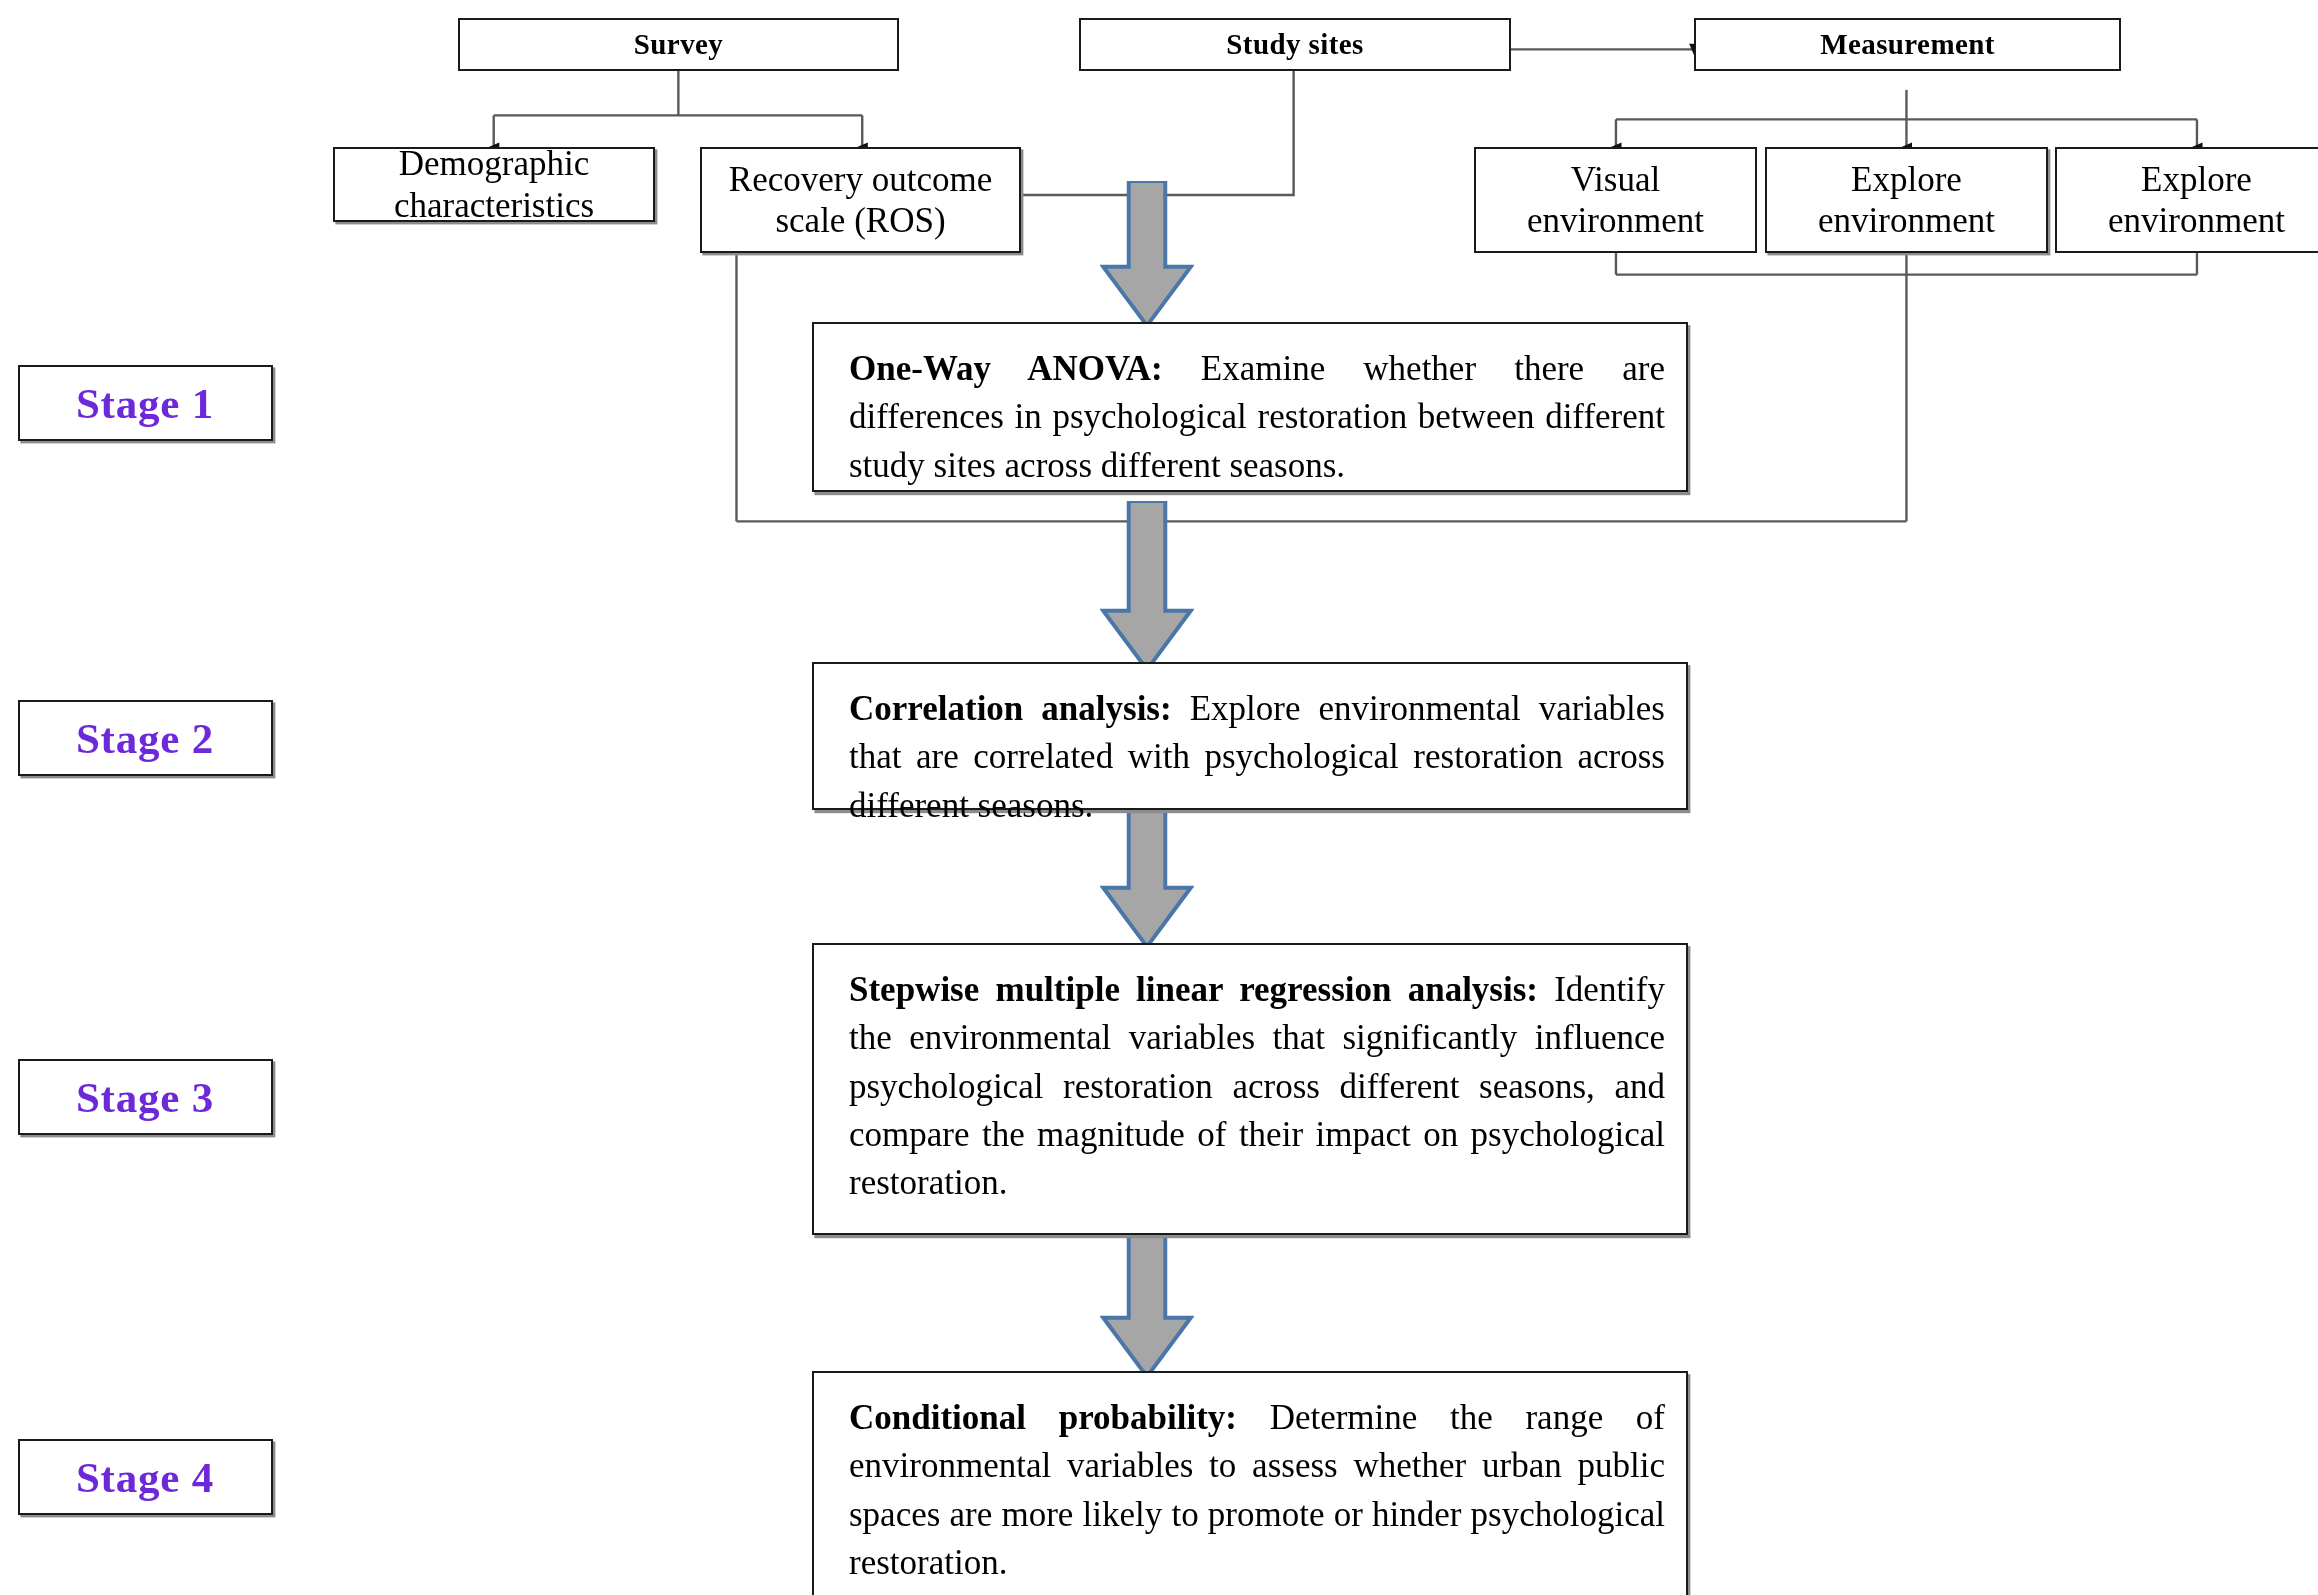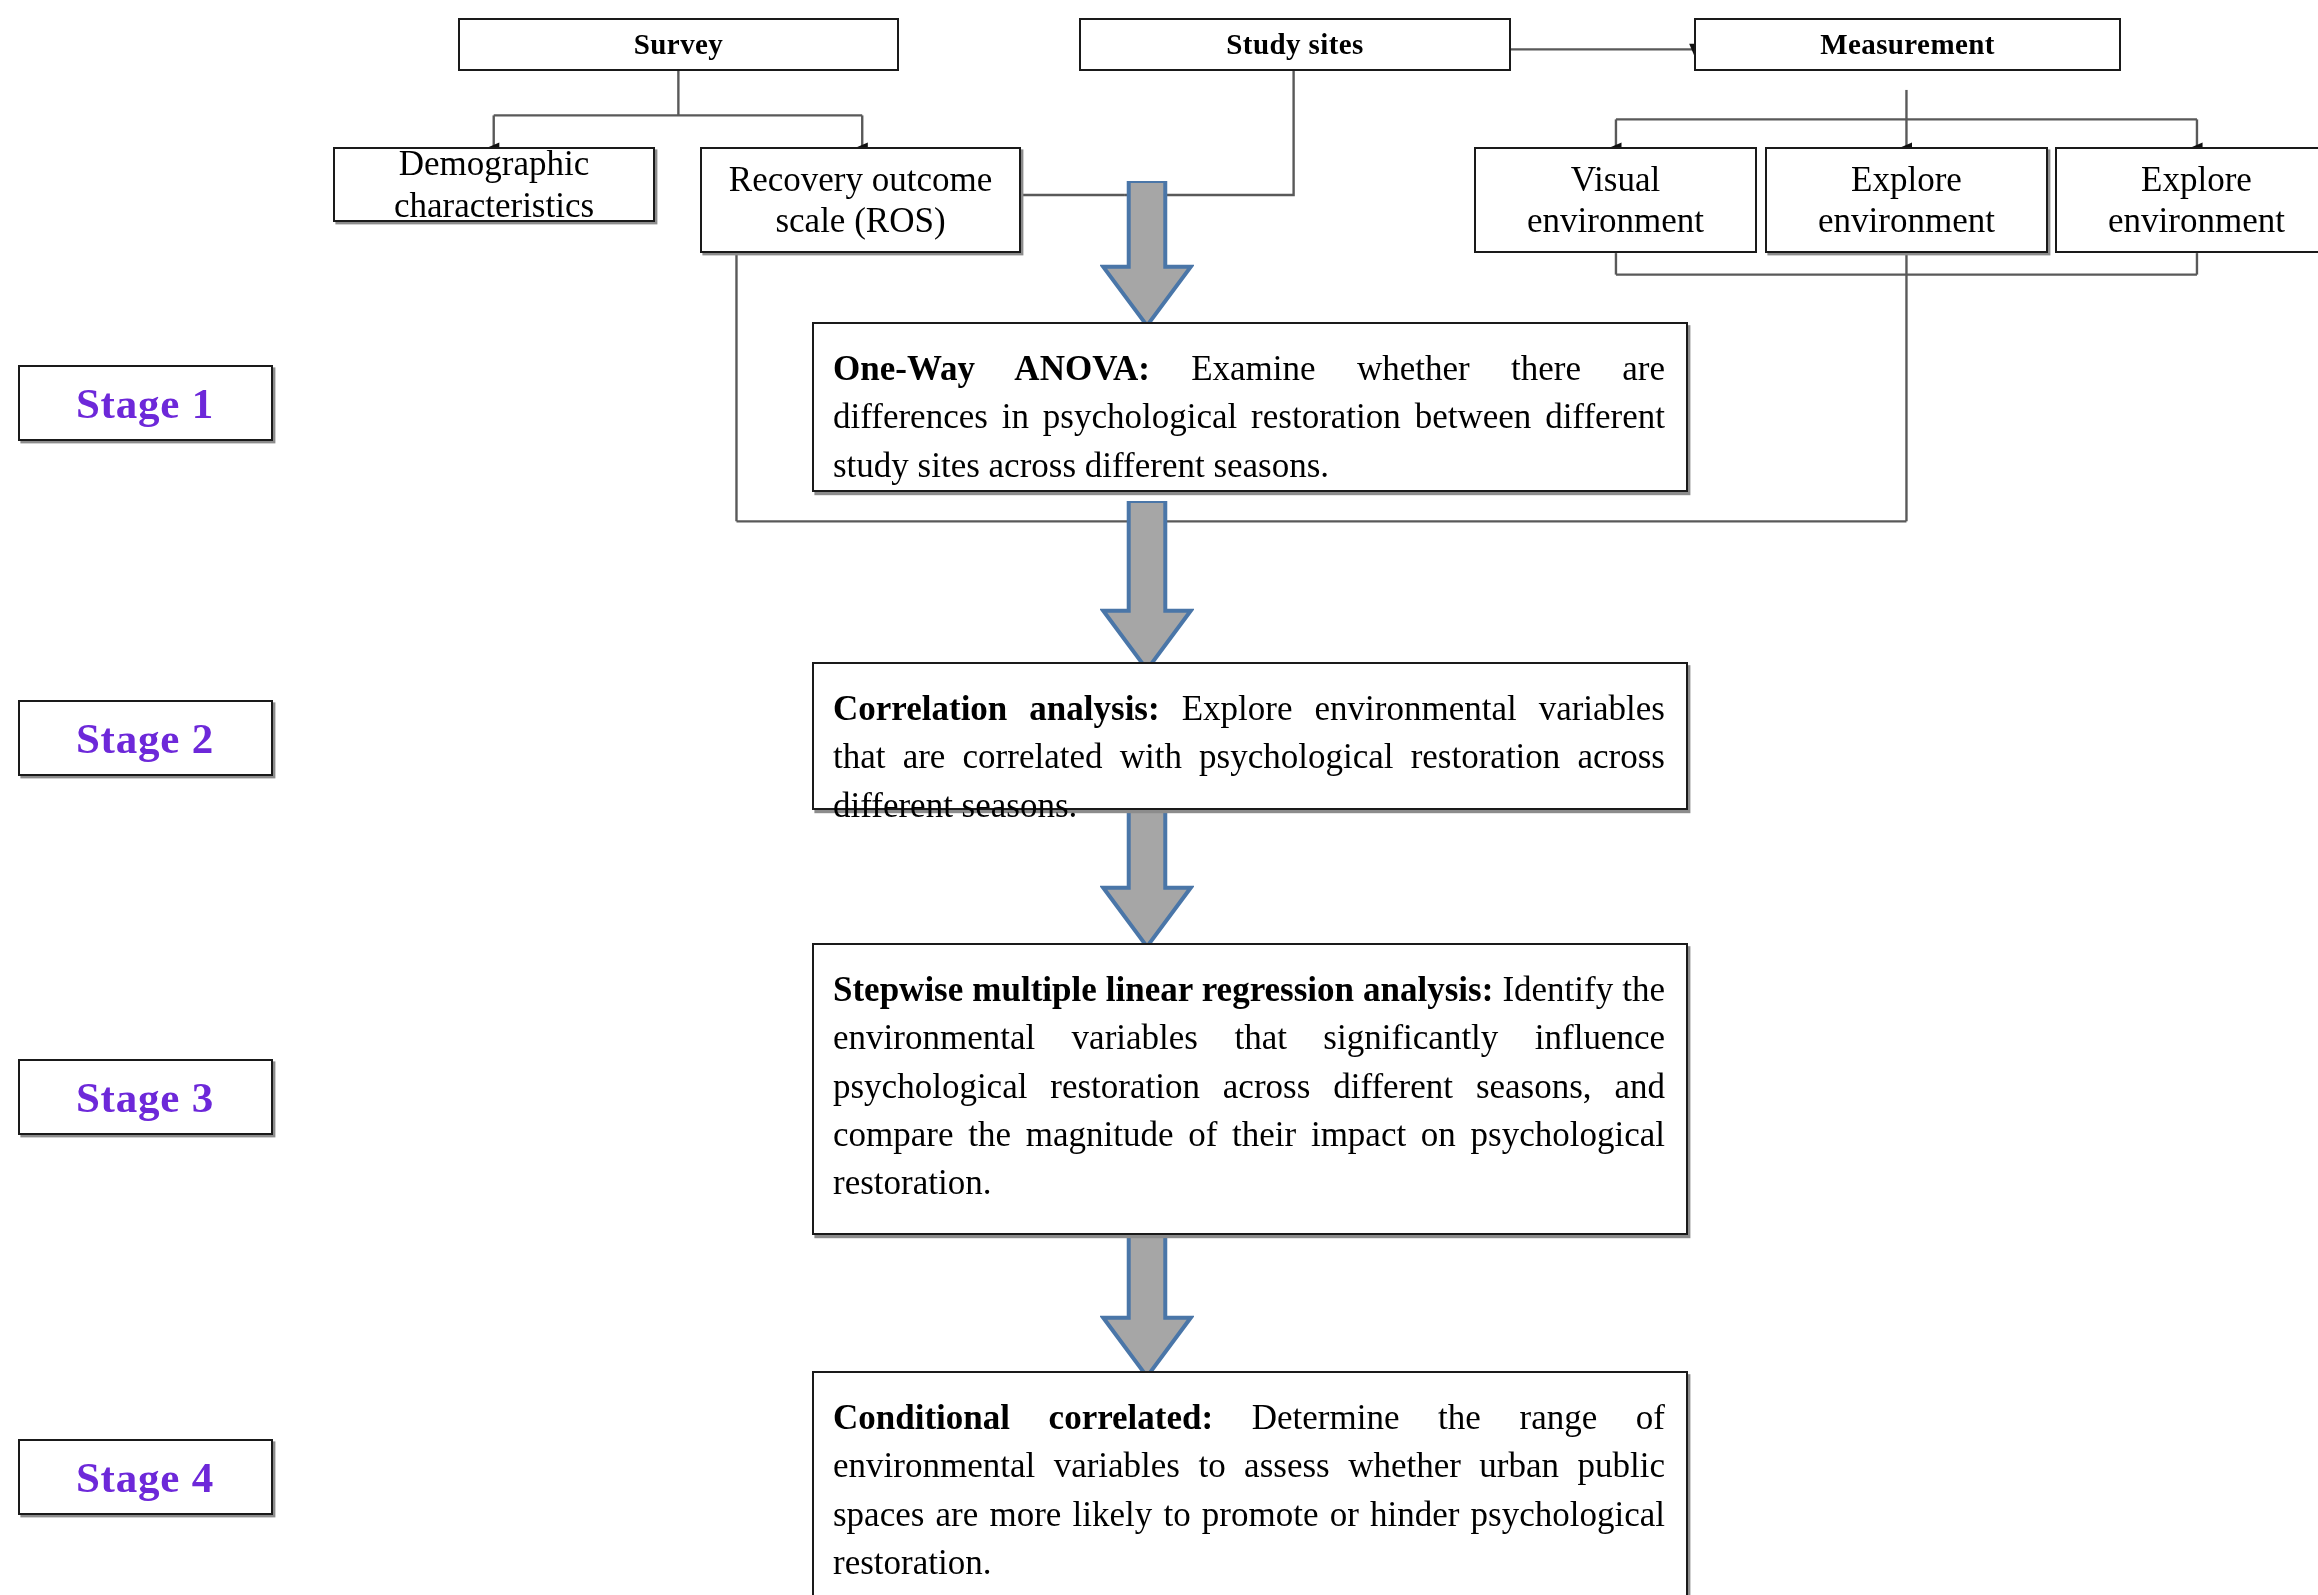"One-Way ANOVA: Examine whether there" .panel { padding: 21px 21px 16px 19px -> 21px 21px 16px 35px }
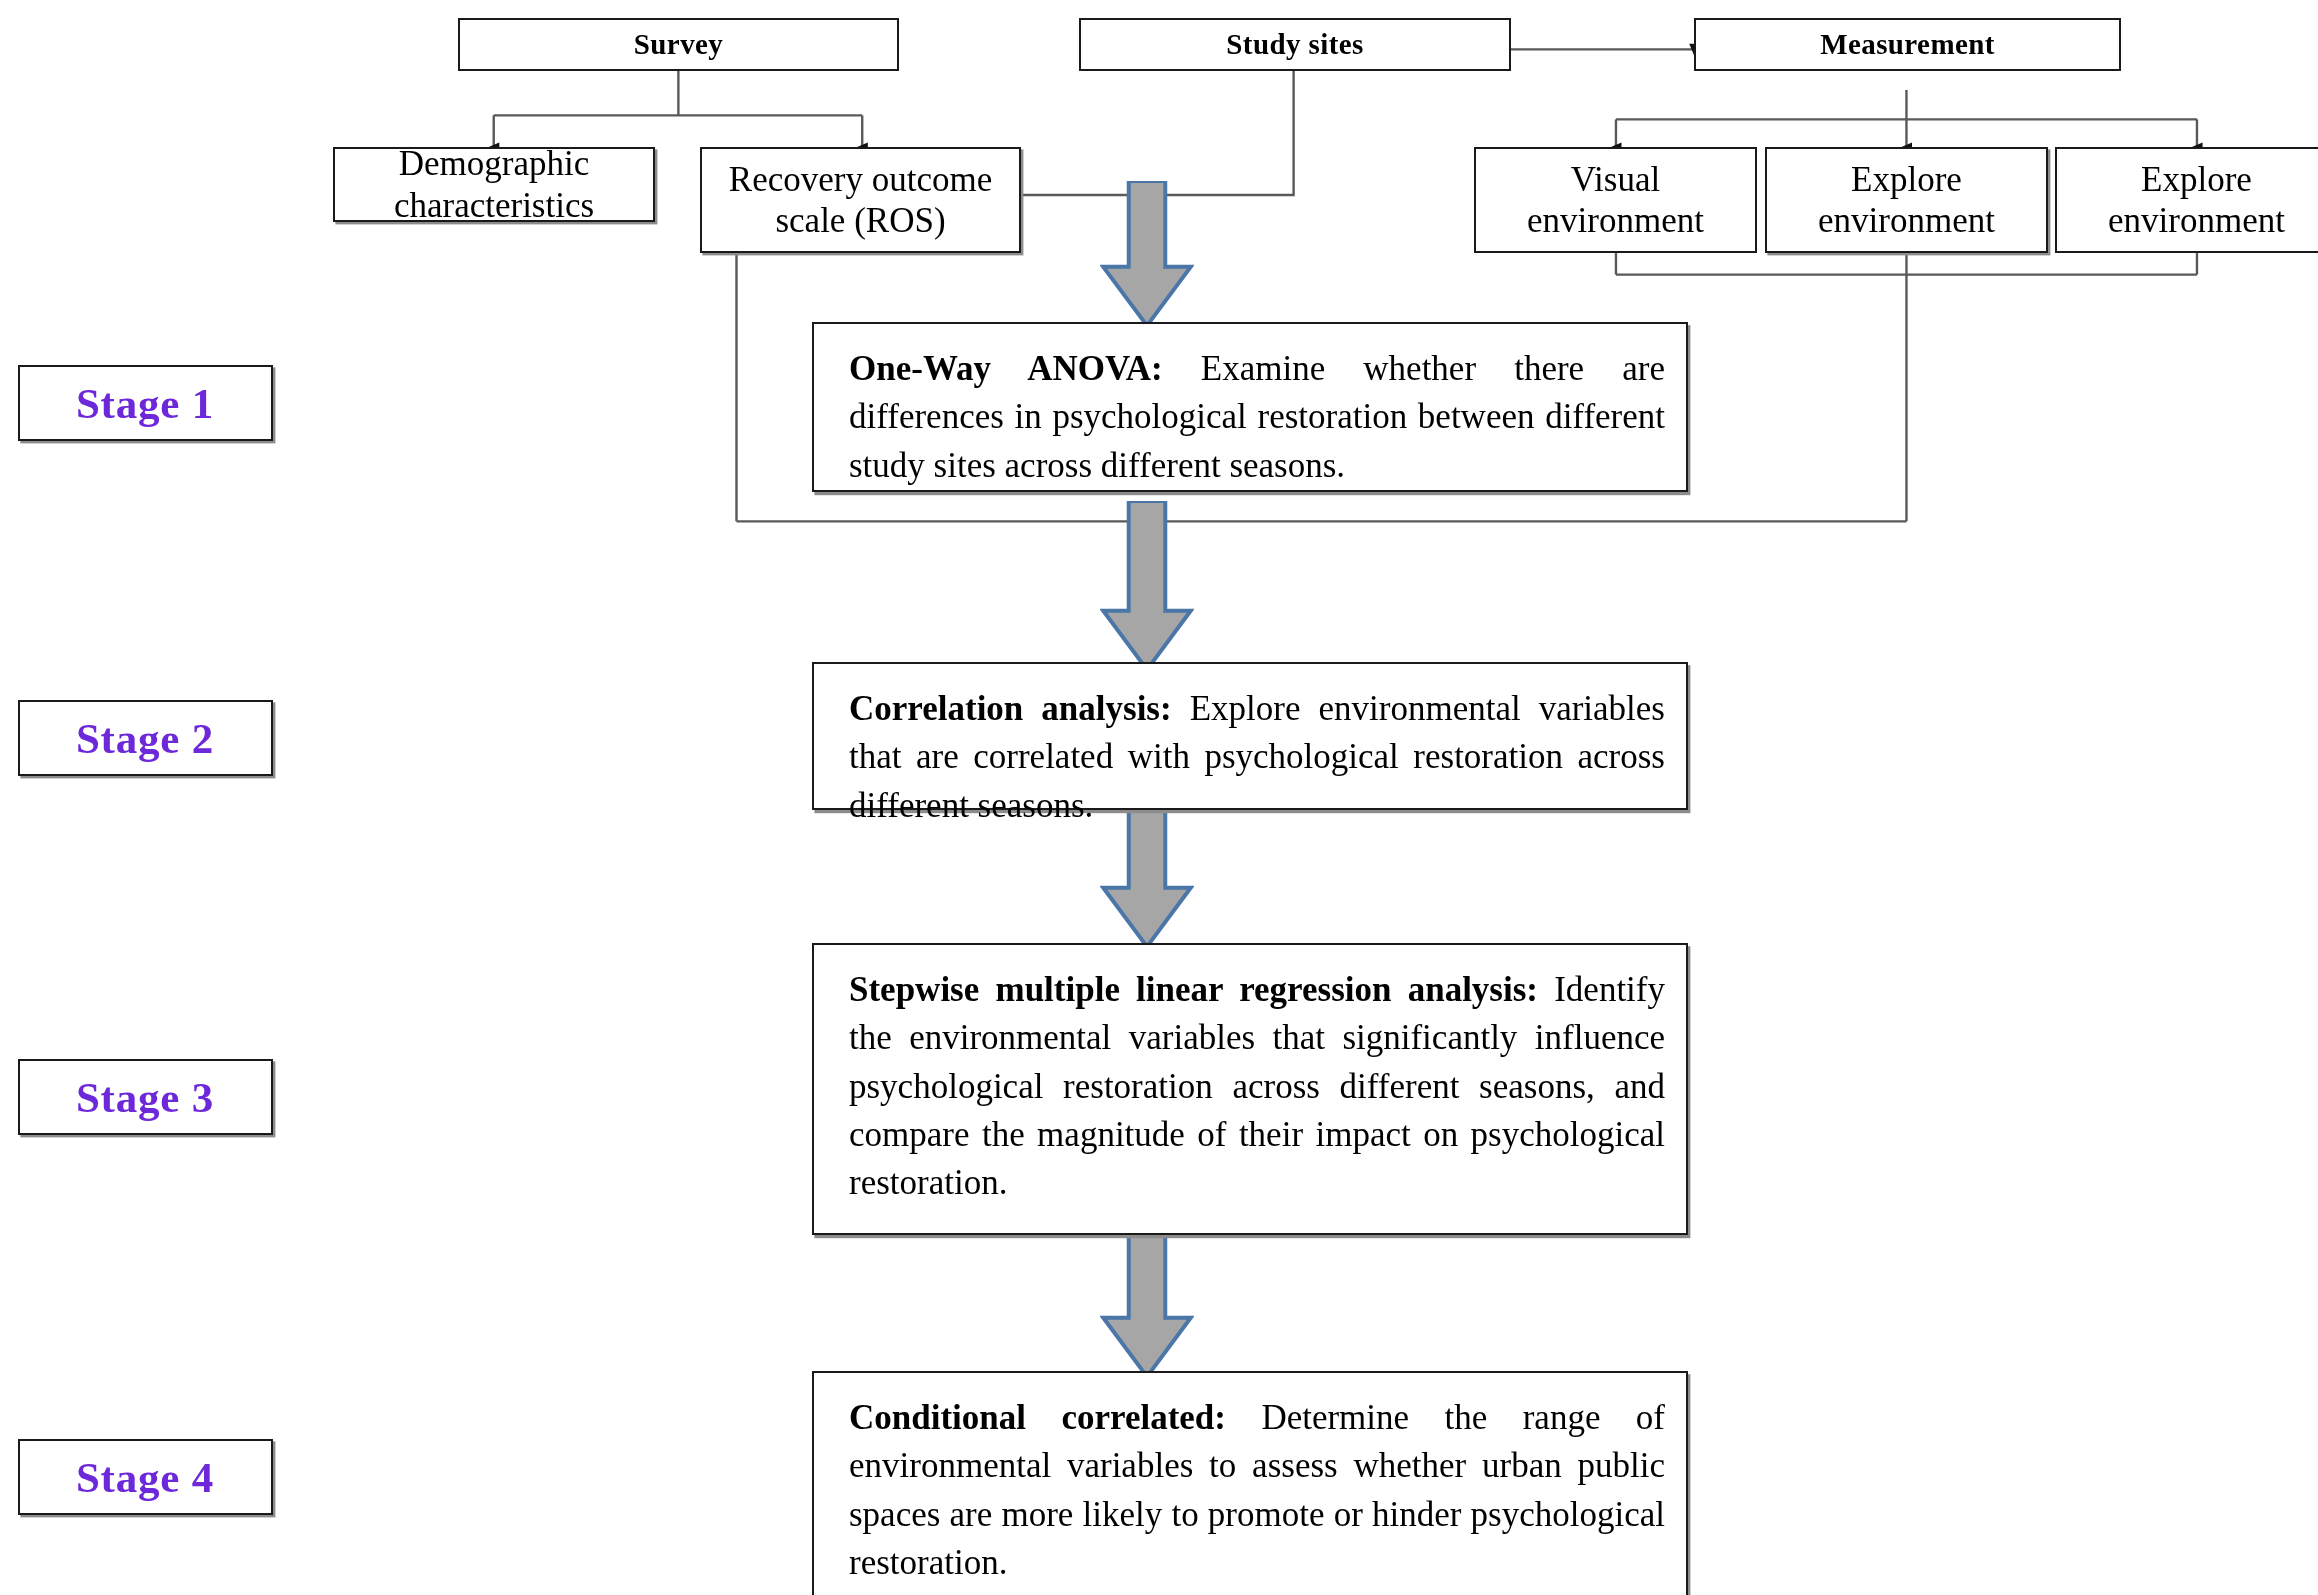"Conditional correlated:" span.lead { text: correlated -> probability }
